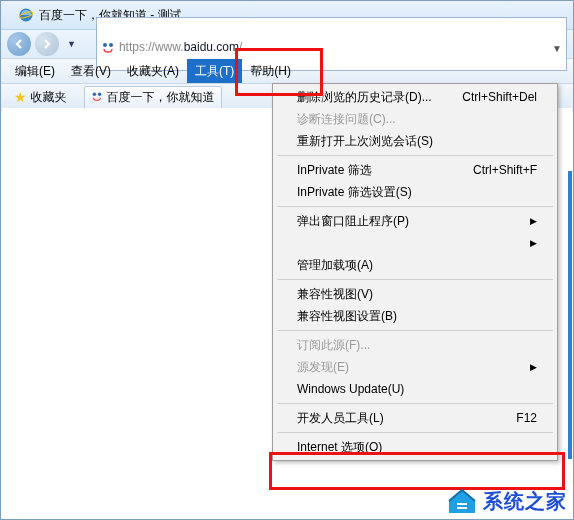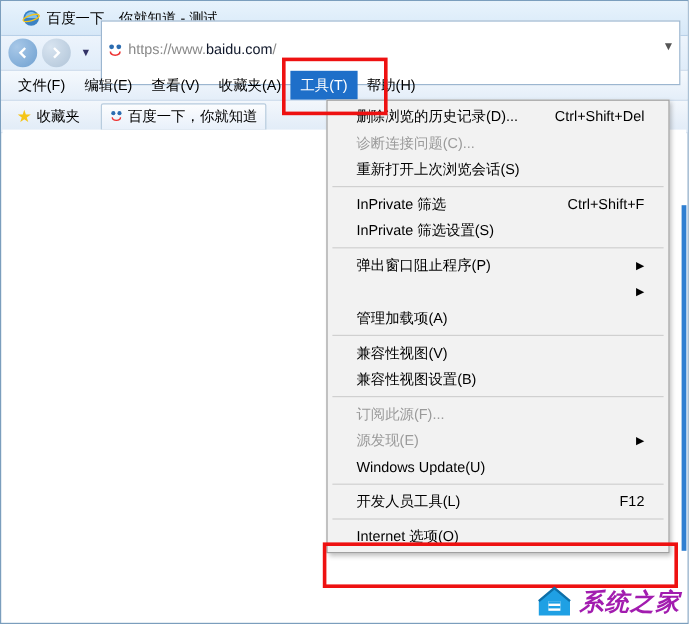"https://" .addr { align-items: flex-start -> flex-end; margin-left: 4px -> 16px }
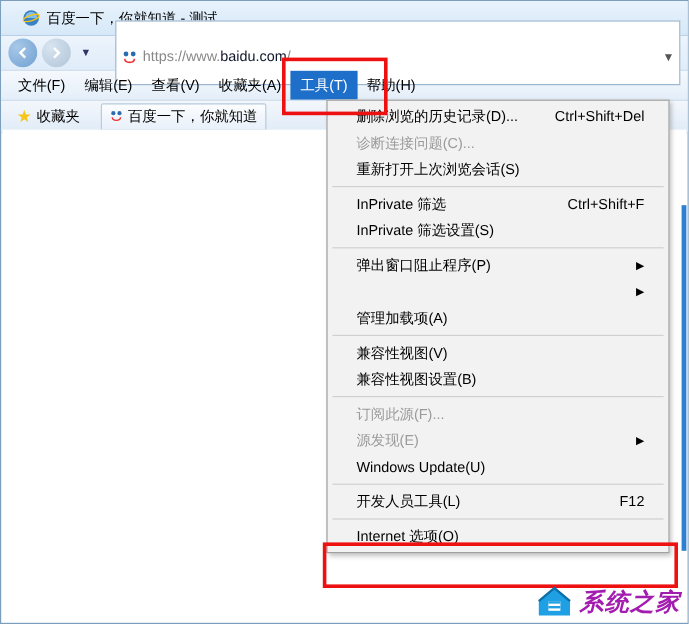"文件(F)" div.menuitem { html: <div>文件(F)</div> -> none }
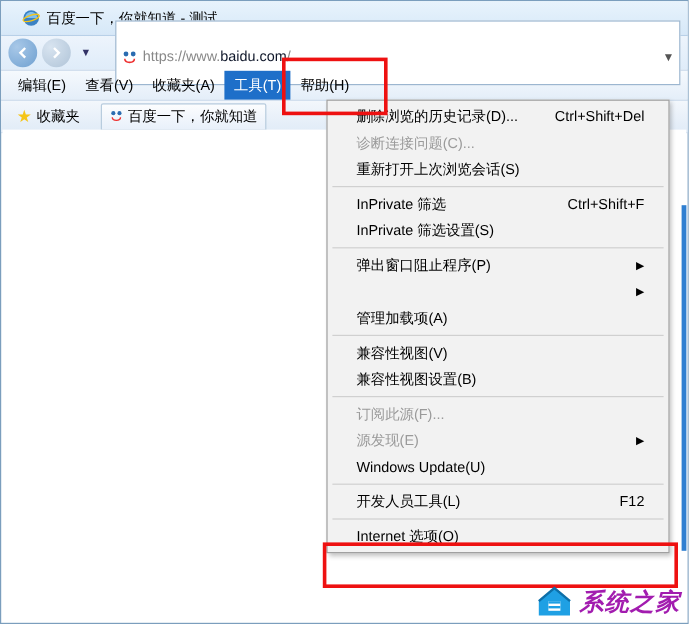"系统之家" .wm-main { color: #a21caf -> #1d4ed8; font-style: italic -> none }
